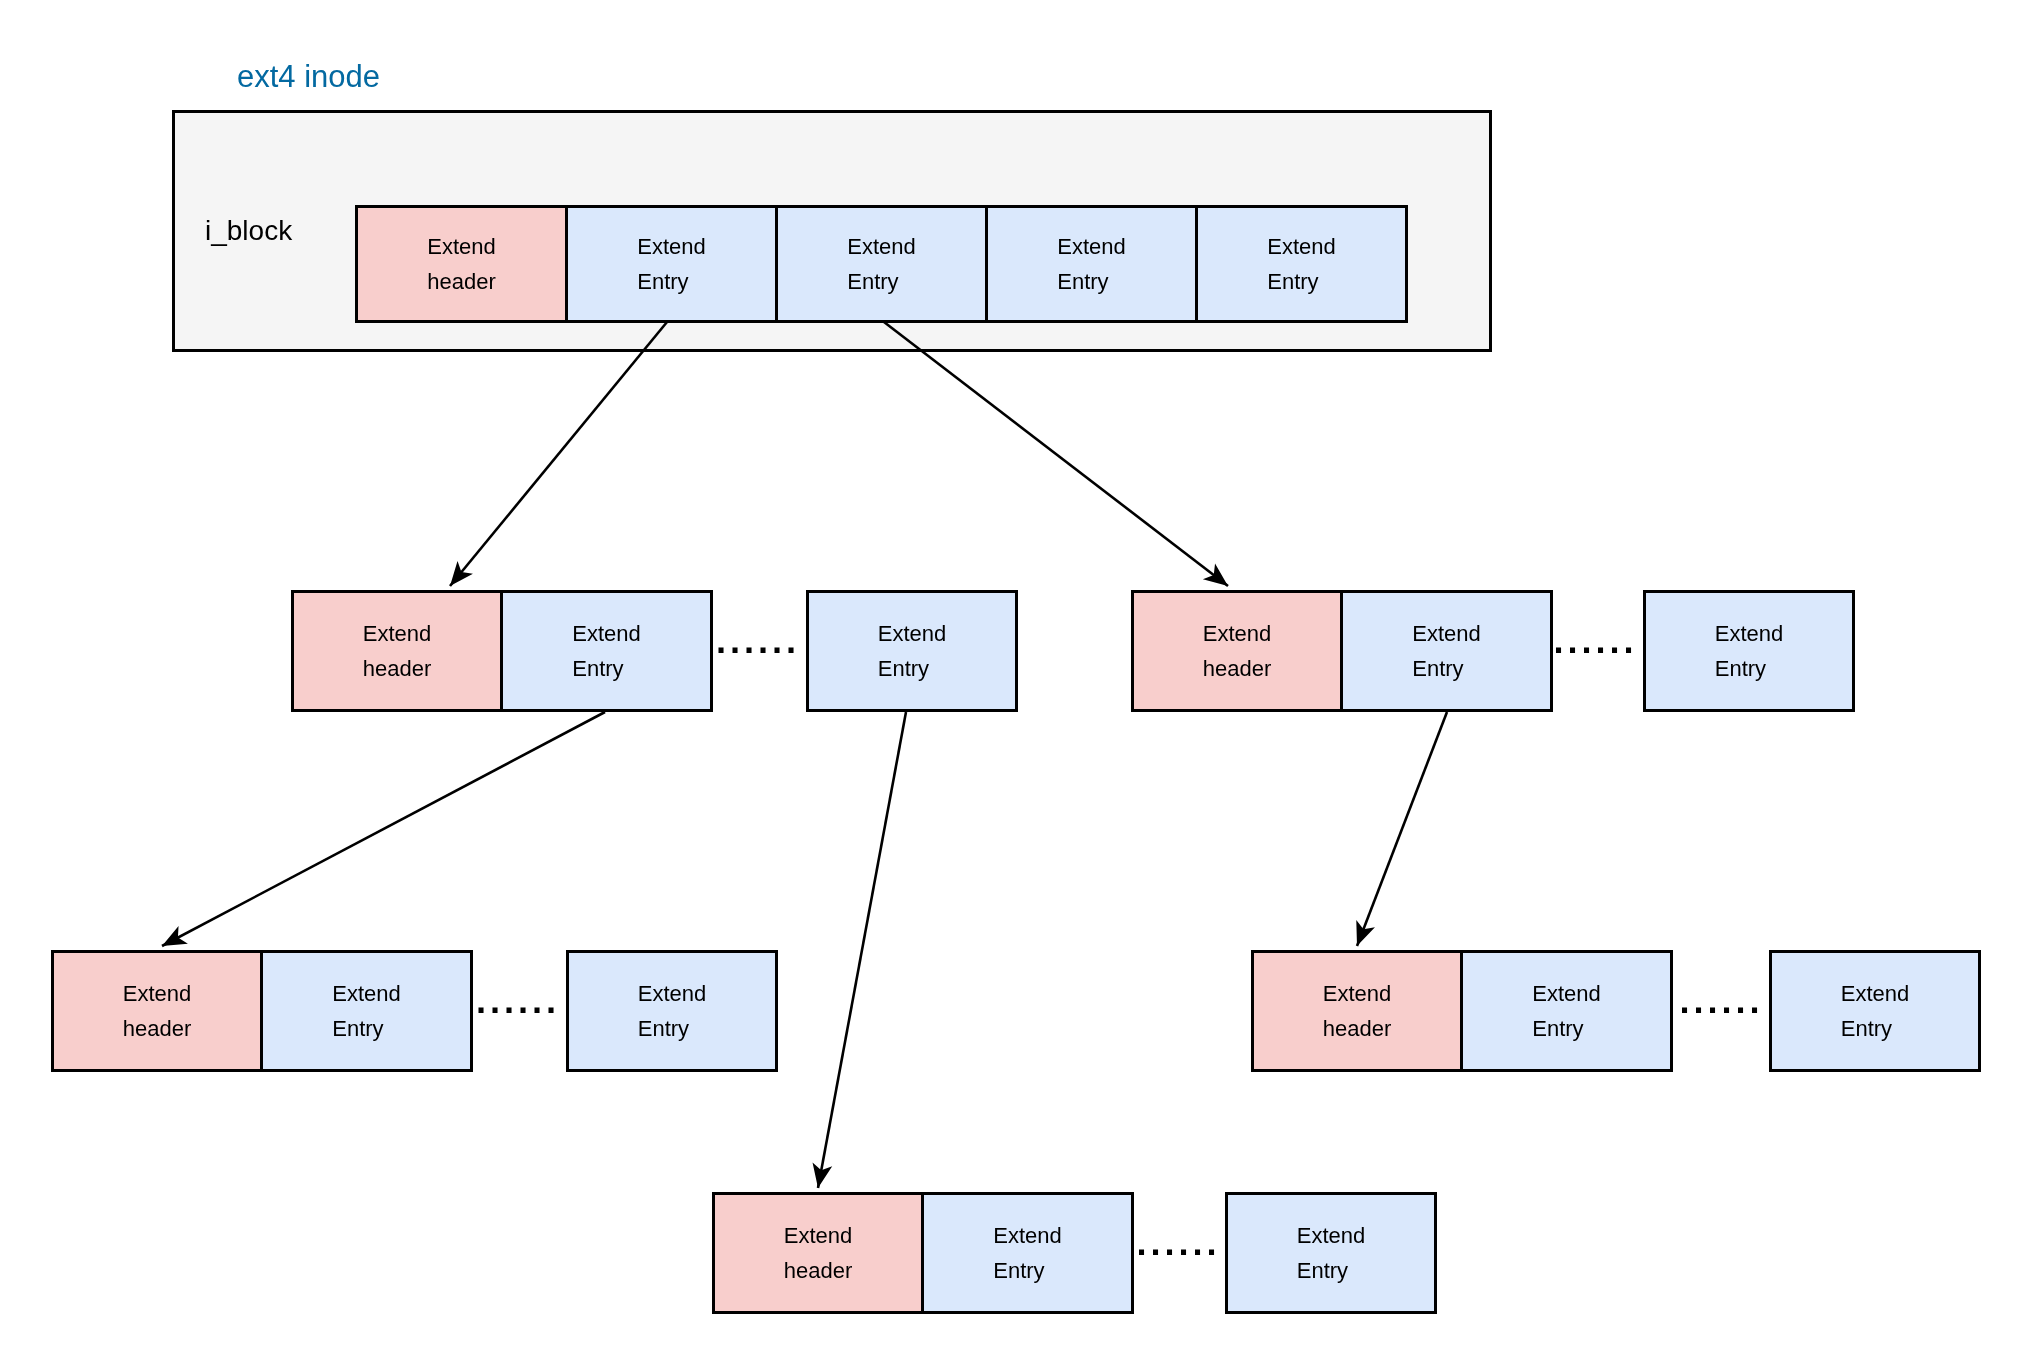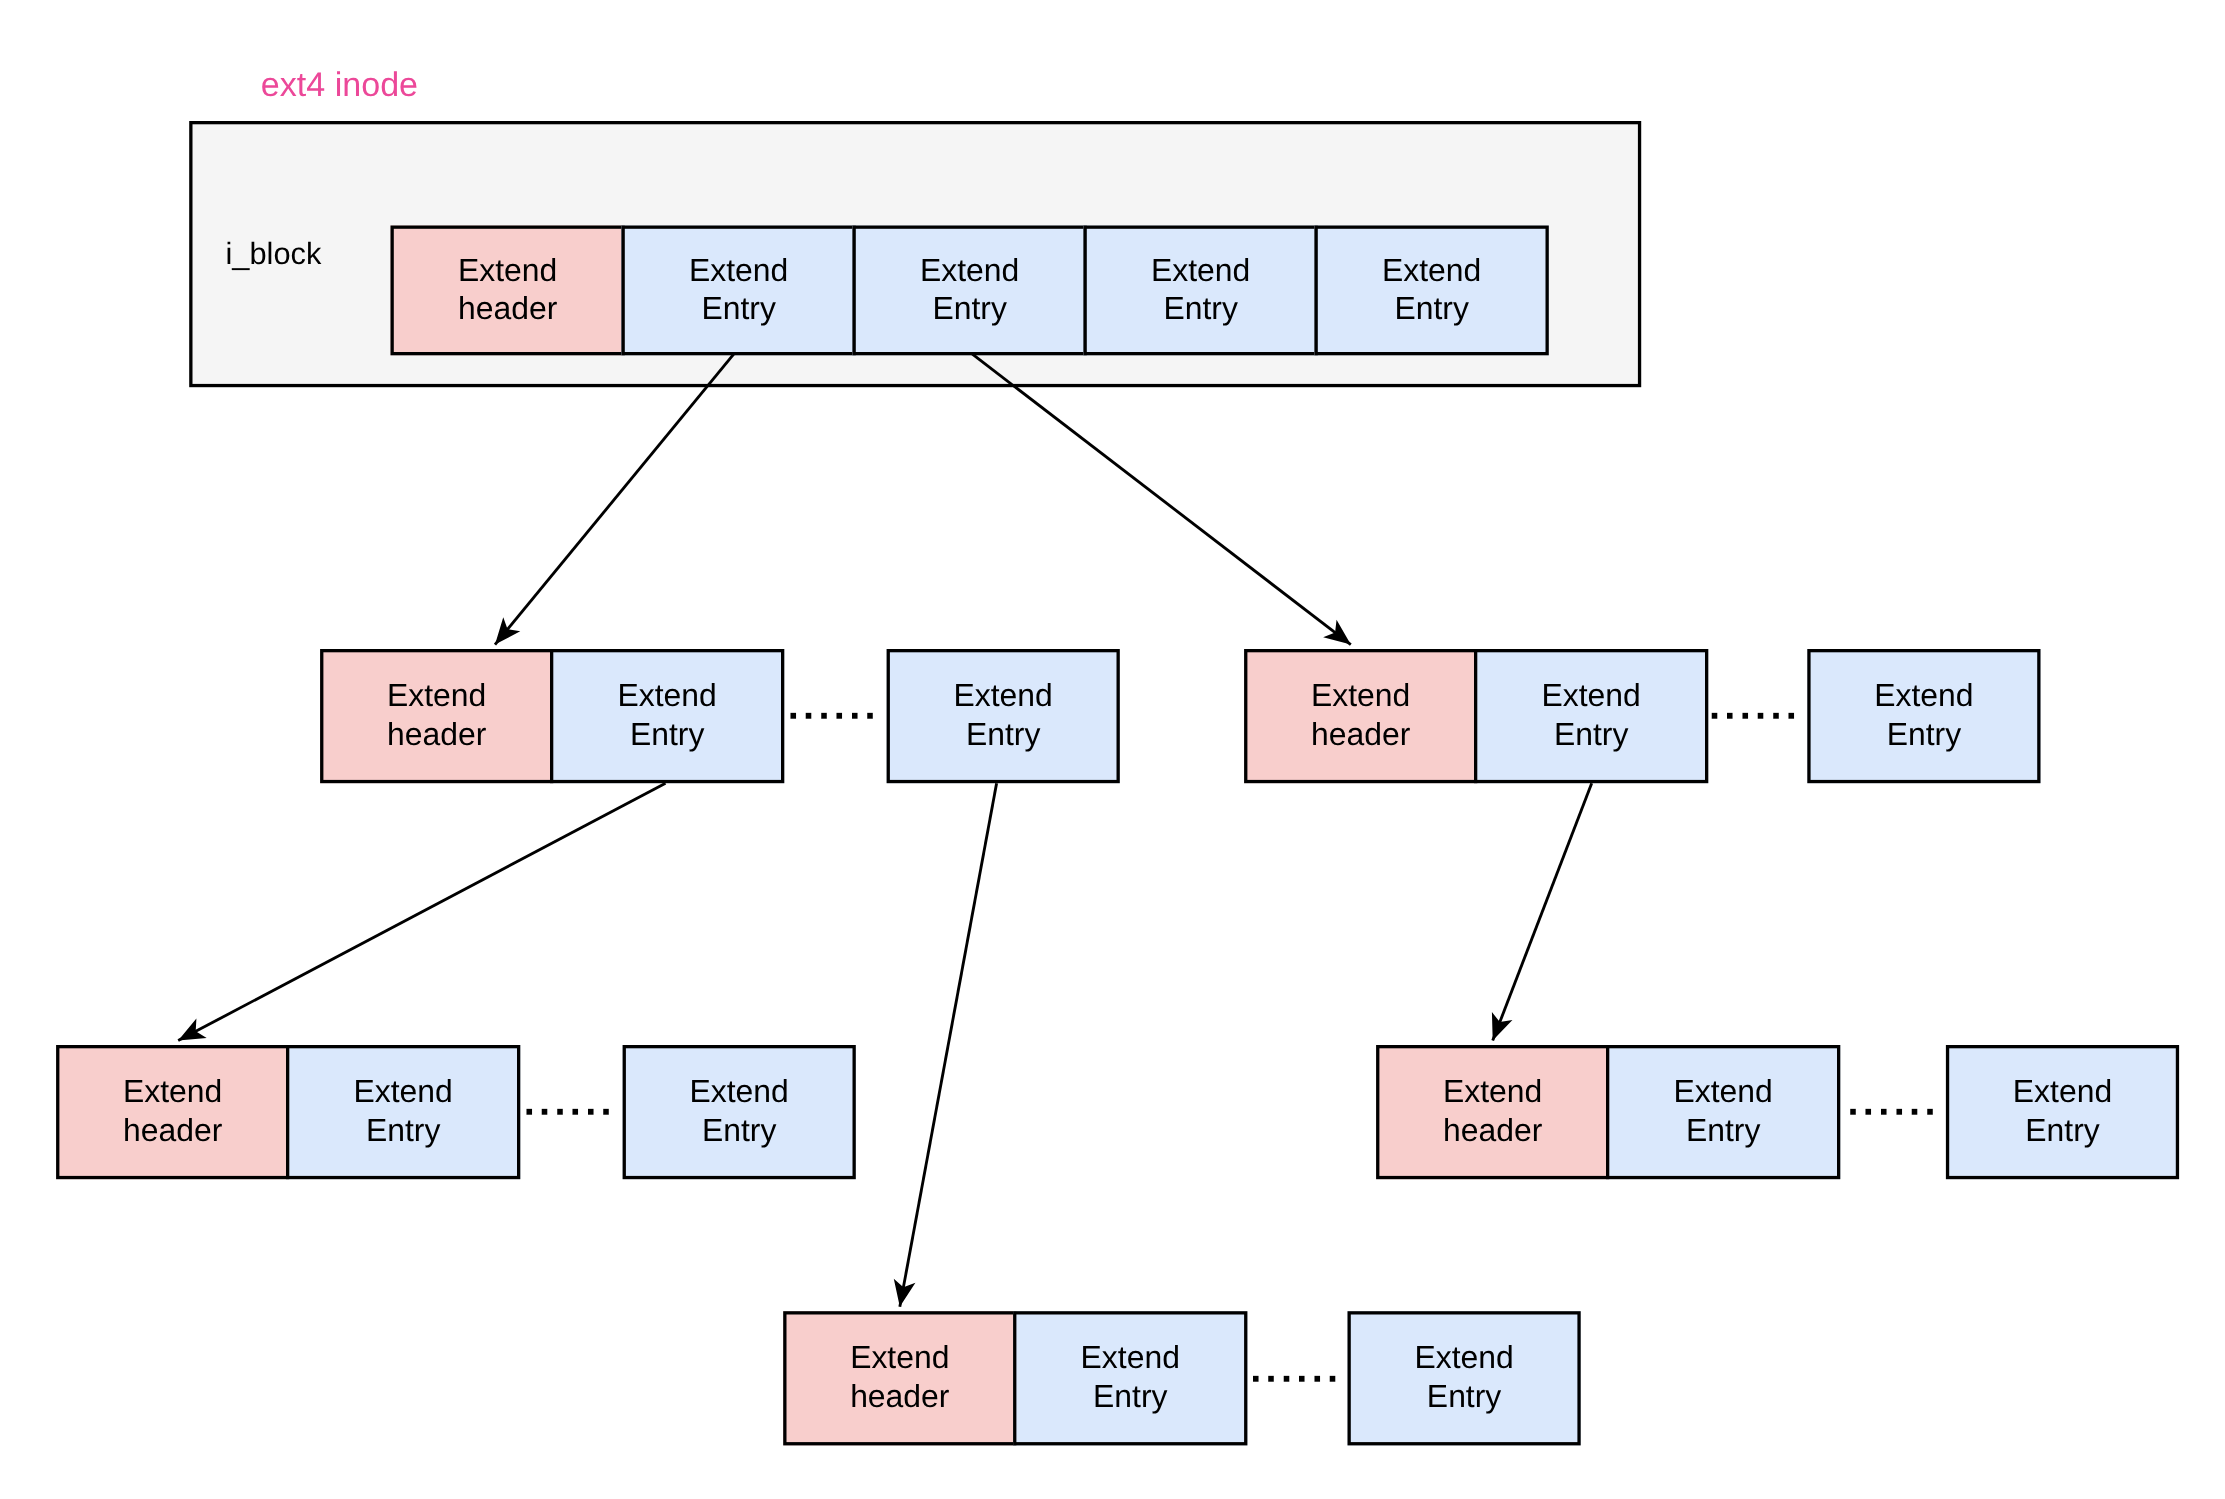"ext4 inode" .title { color: #ec4899 -> #0369a1 }
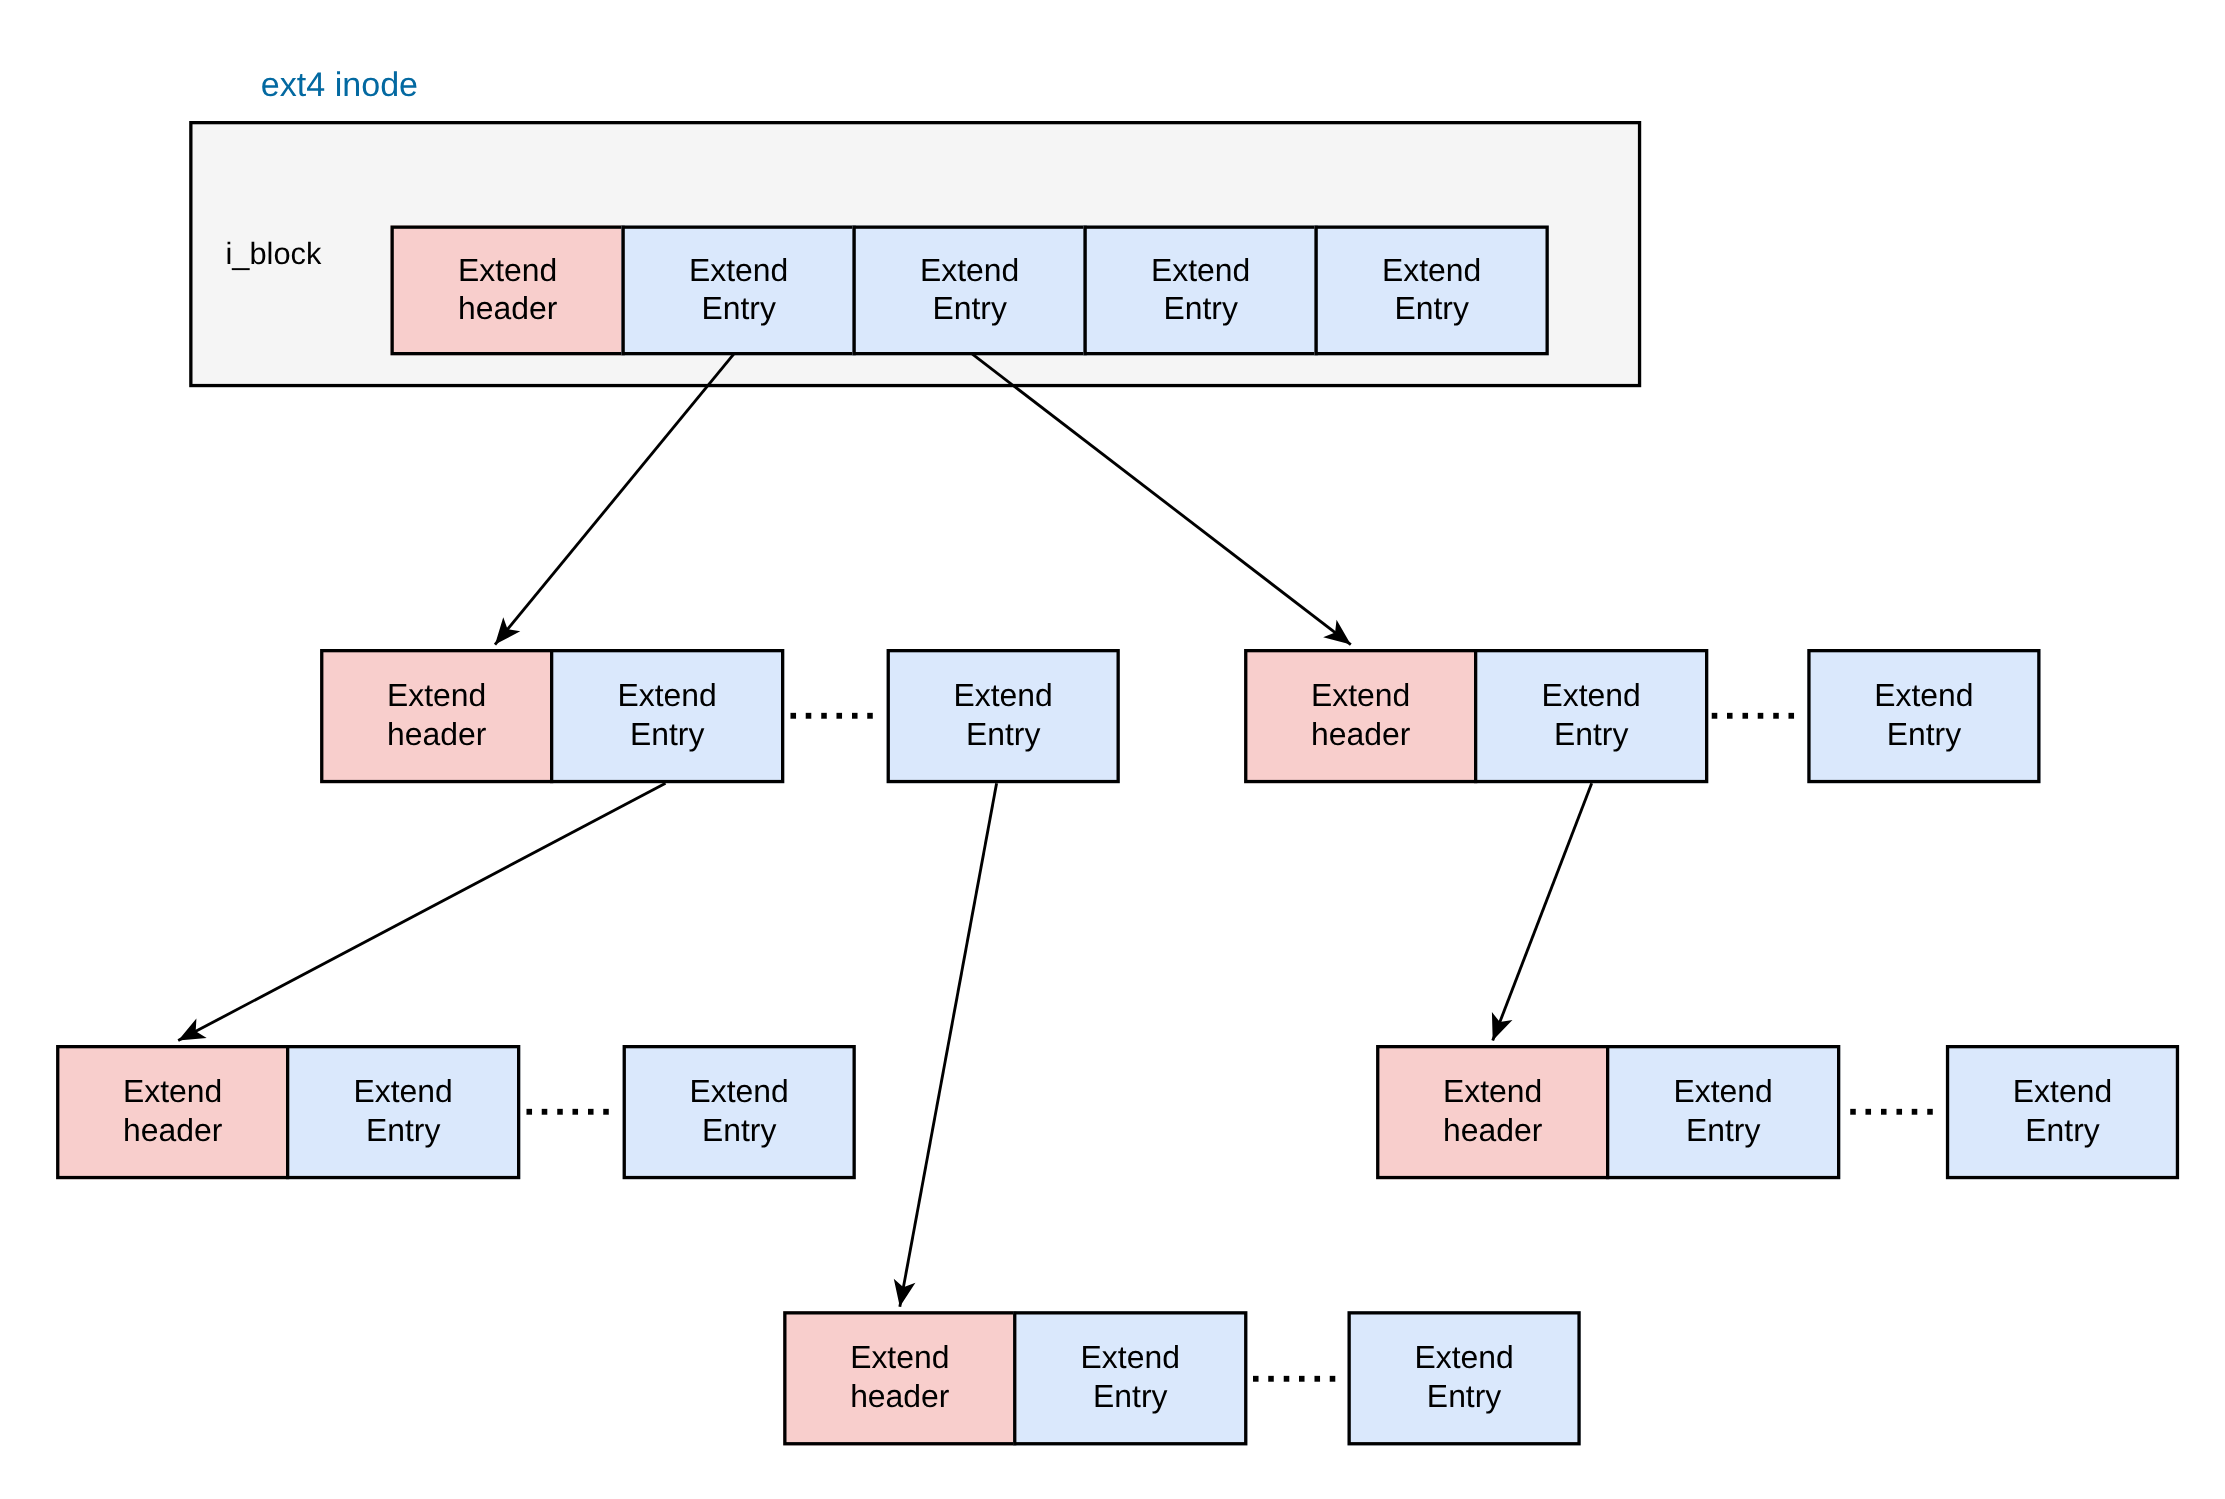"Extend" .cell { font-size: 29px -> 22px; text-align: center -> none }
